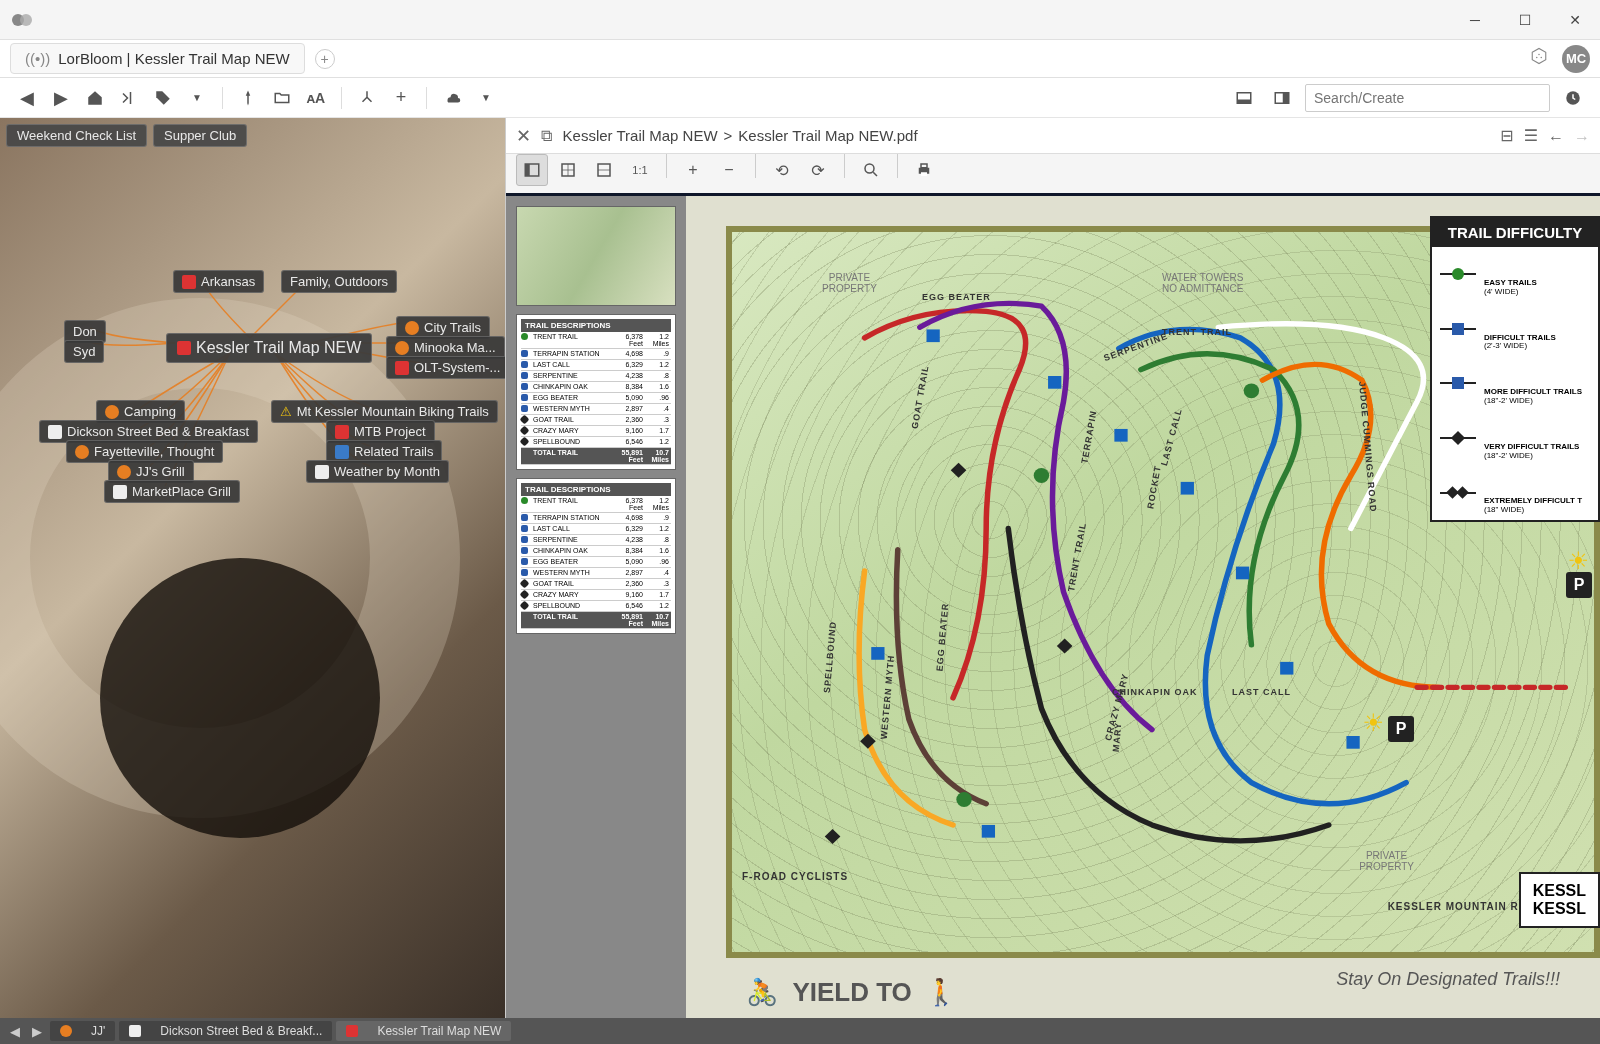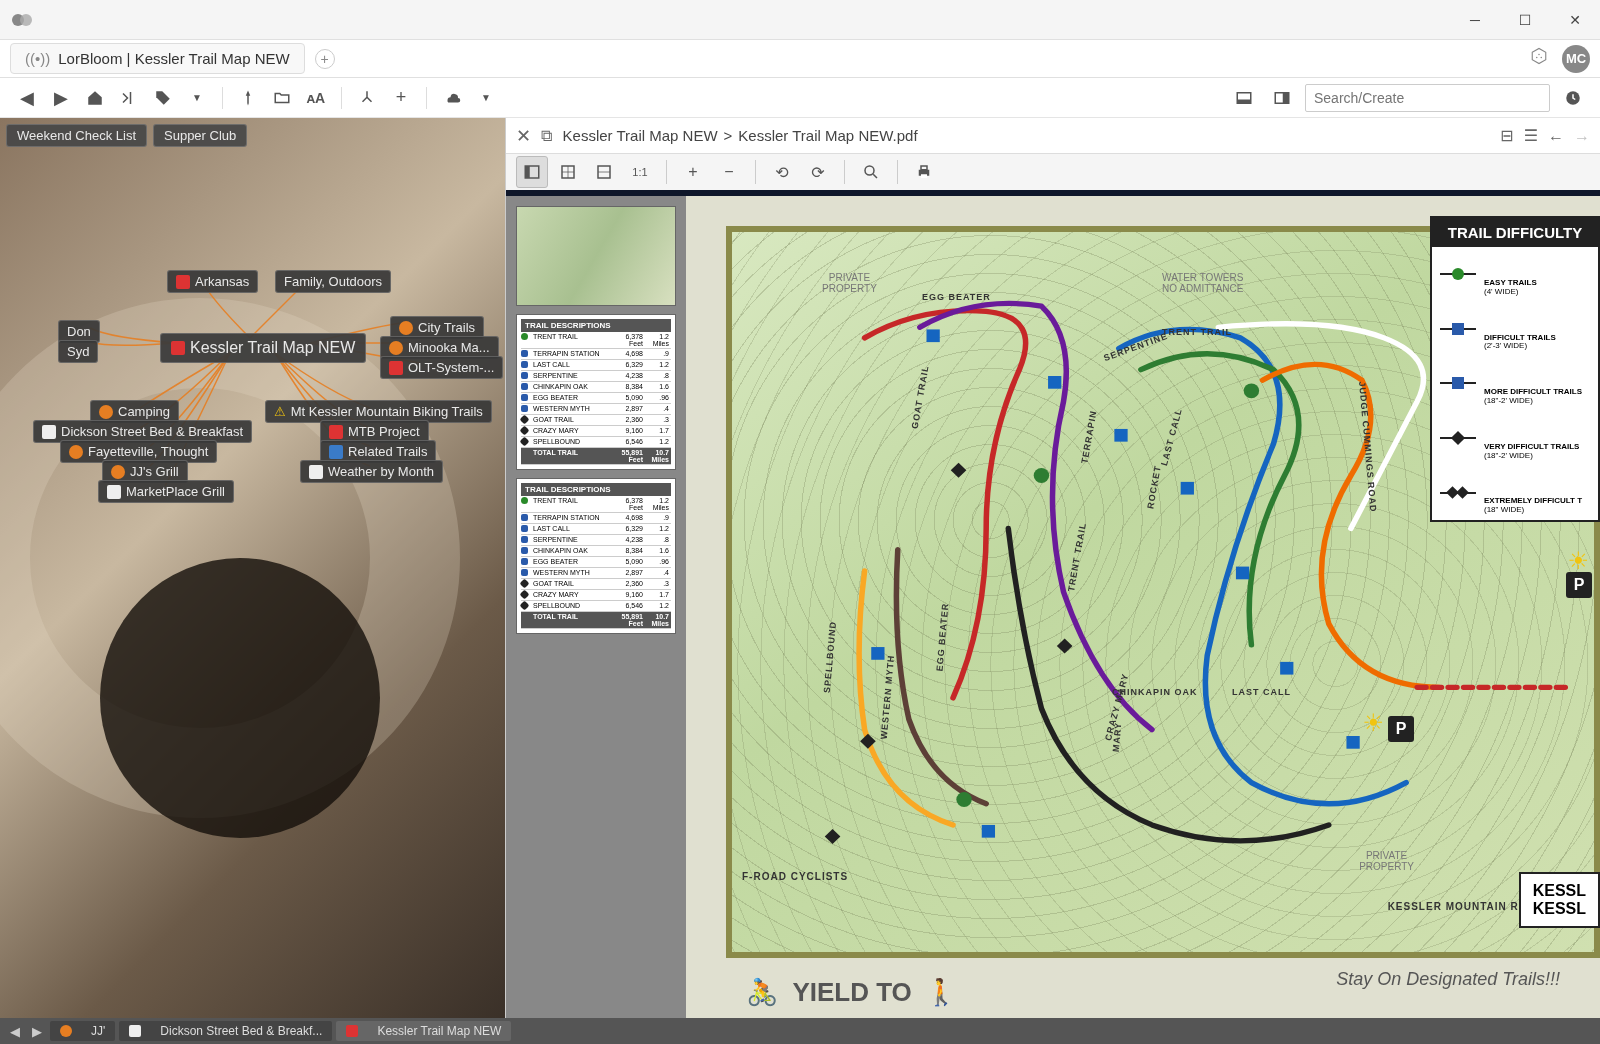"1:1" .pdftoolbar { align-items: center -> flex-start; border-bottom: 6px solid #0f172a -> 3px solid #0f172a }
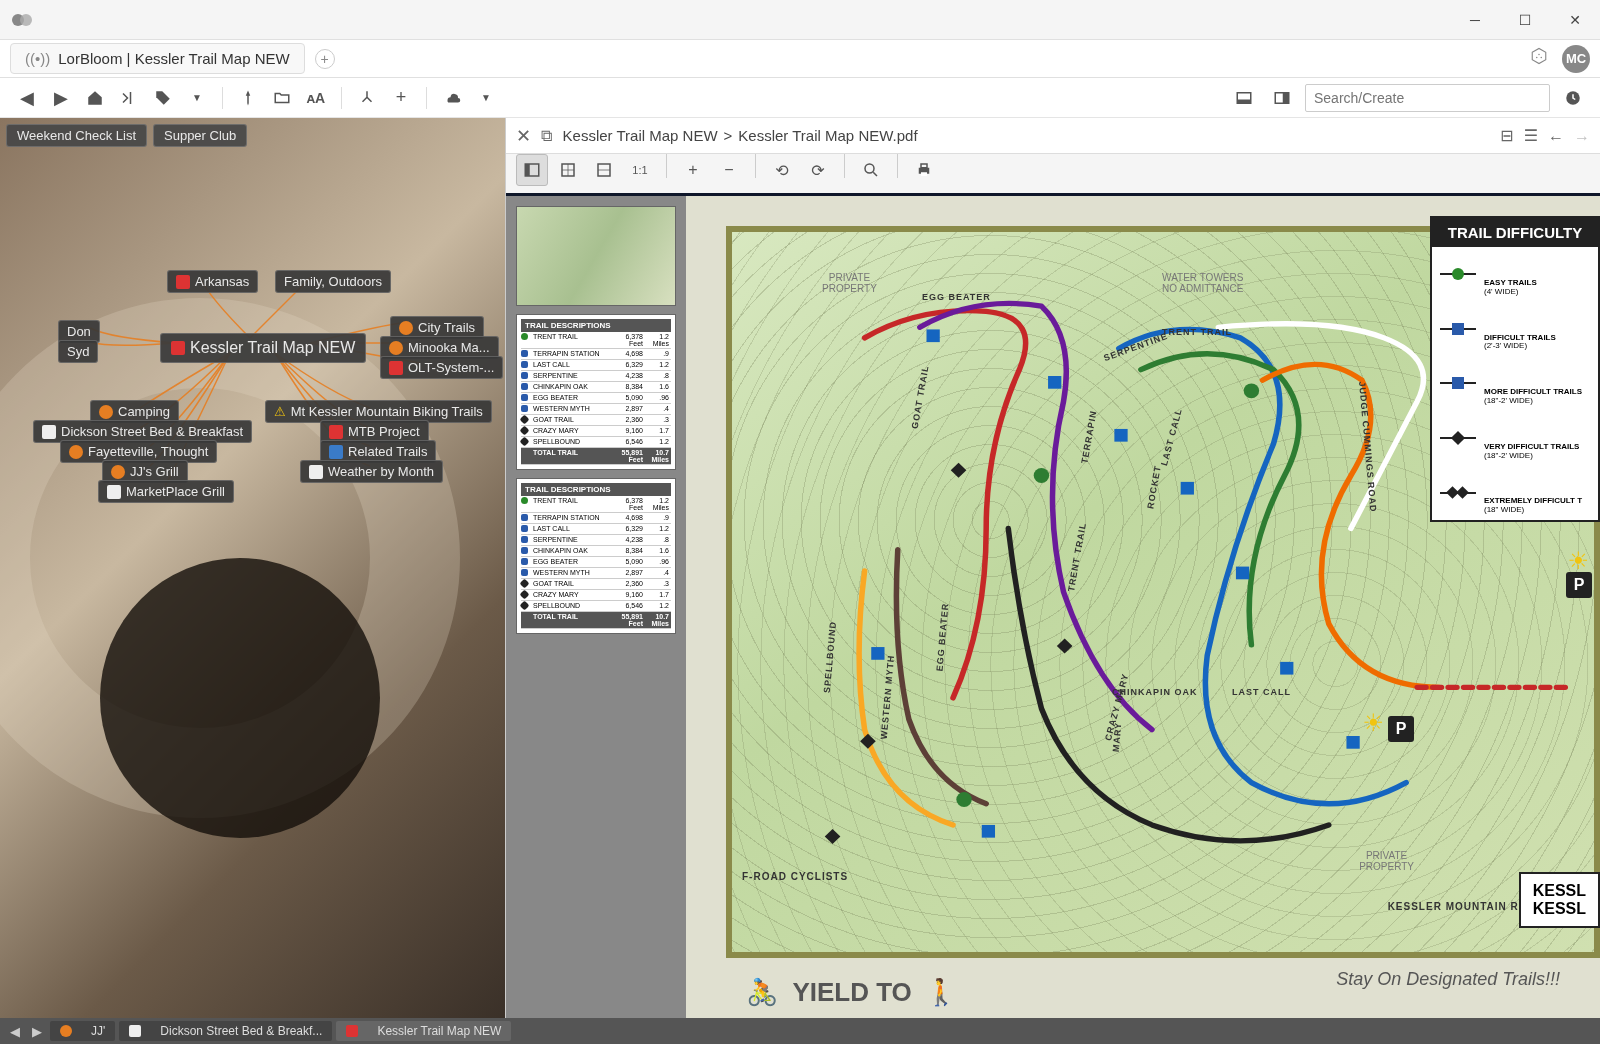"Arkansas" .plex { margin-left: none -> 6px }
